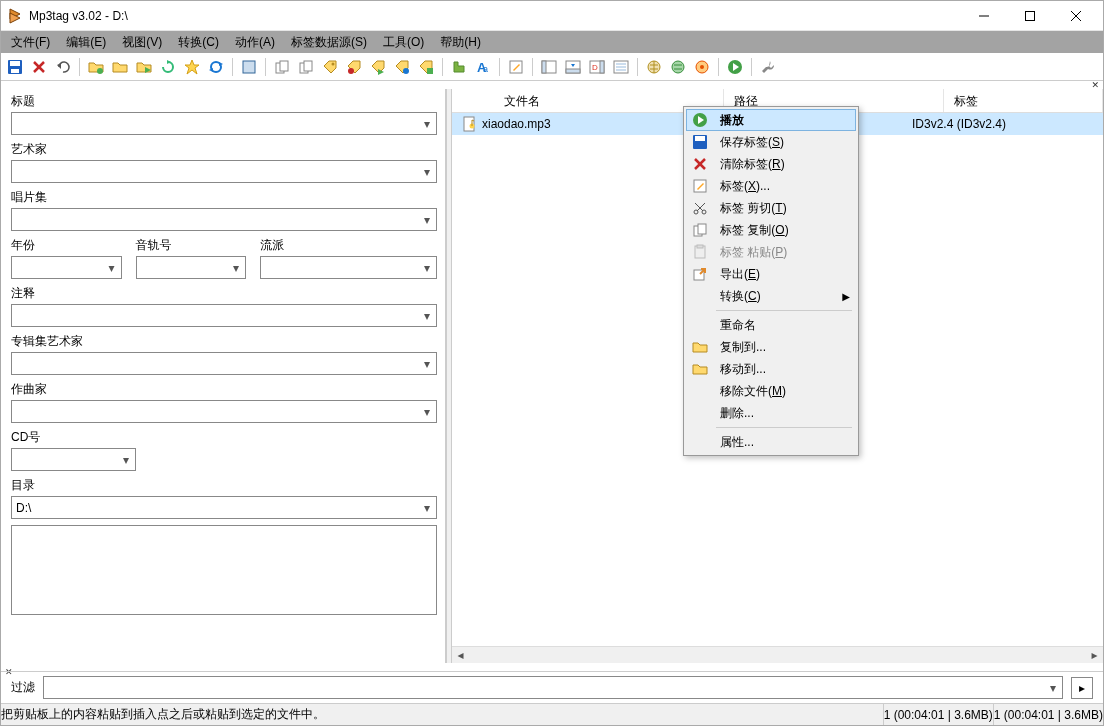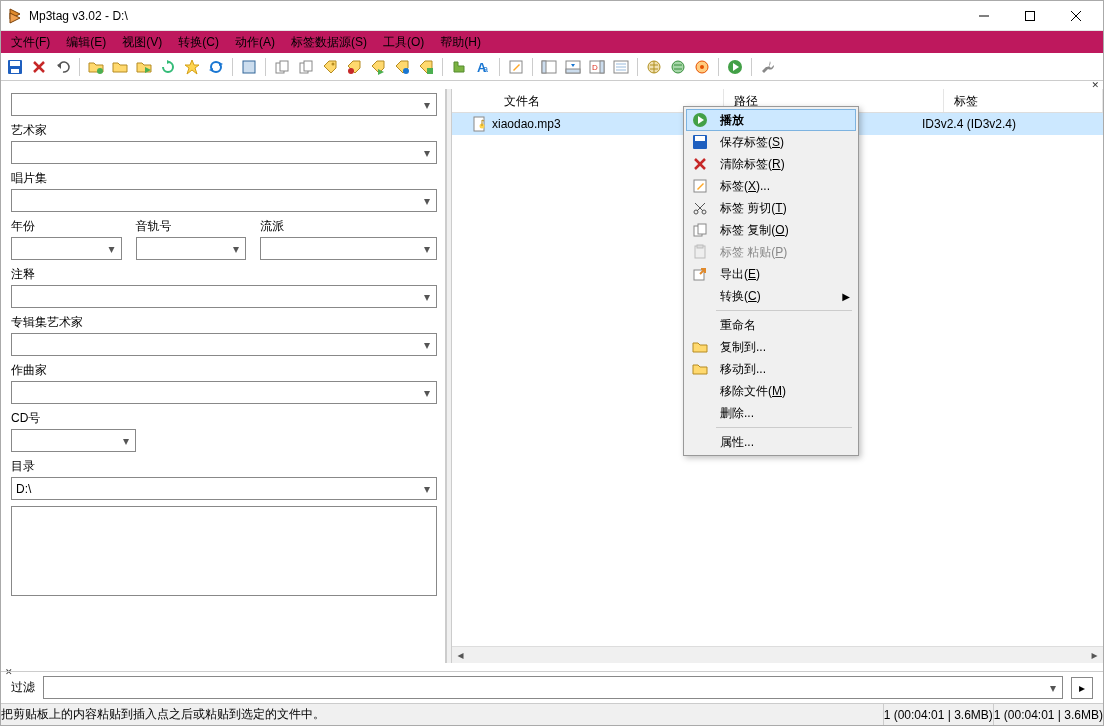"文件(F)" .menu-bar { background: #be185d -> #a3a3a3 }
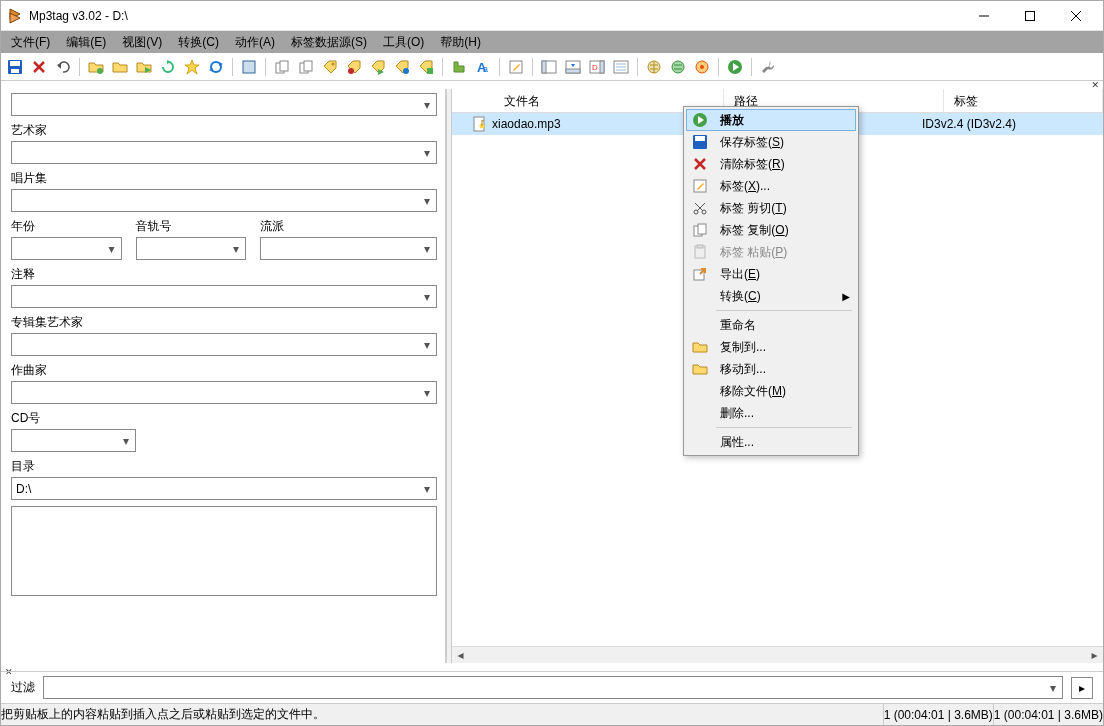"标题" label { html: none -> <label>标题</label> }
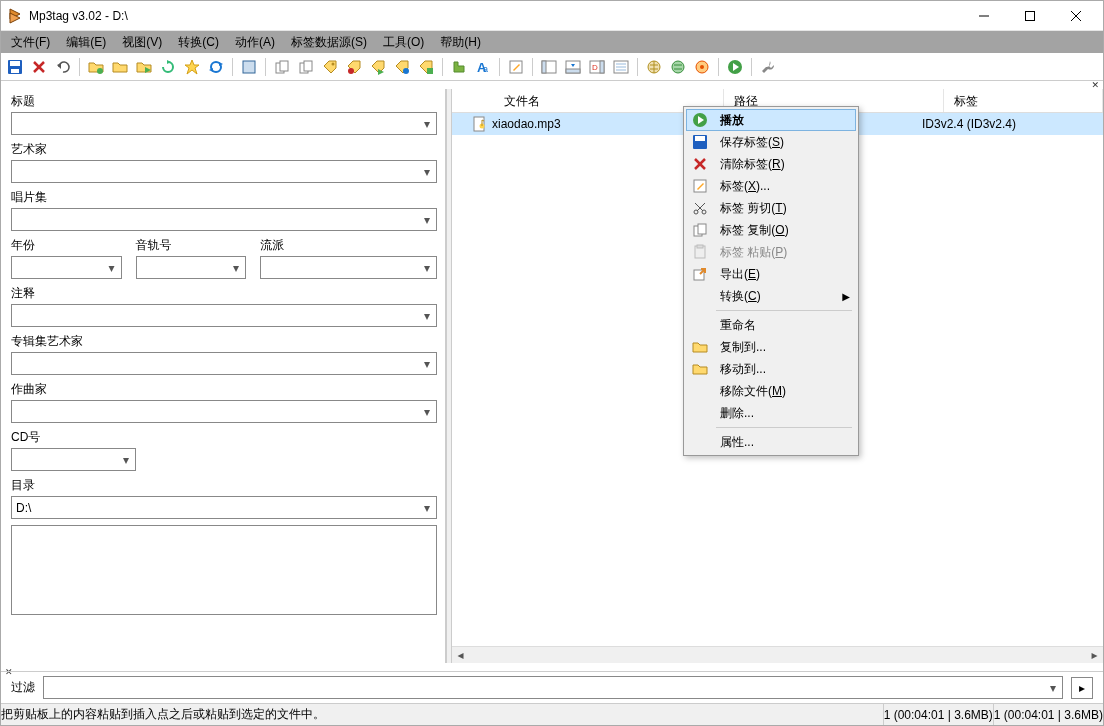"xiaodao.mp3" .cell { padding: 0 20px -> 0 10px }
